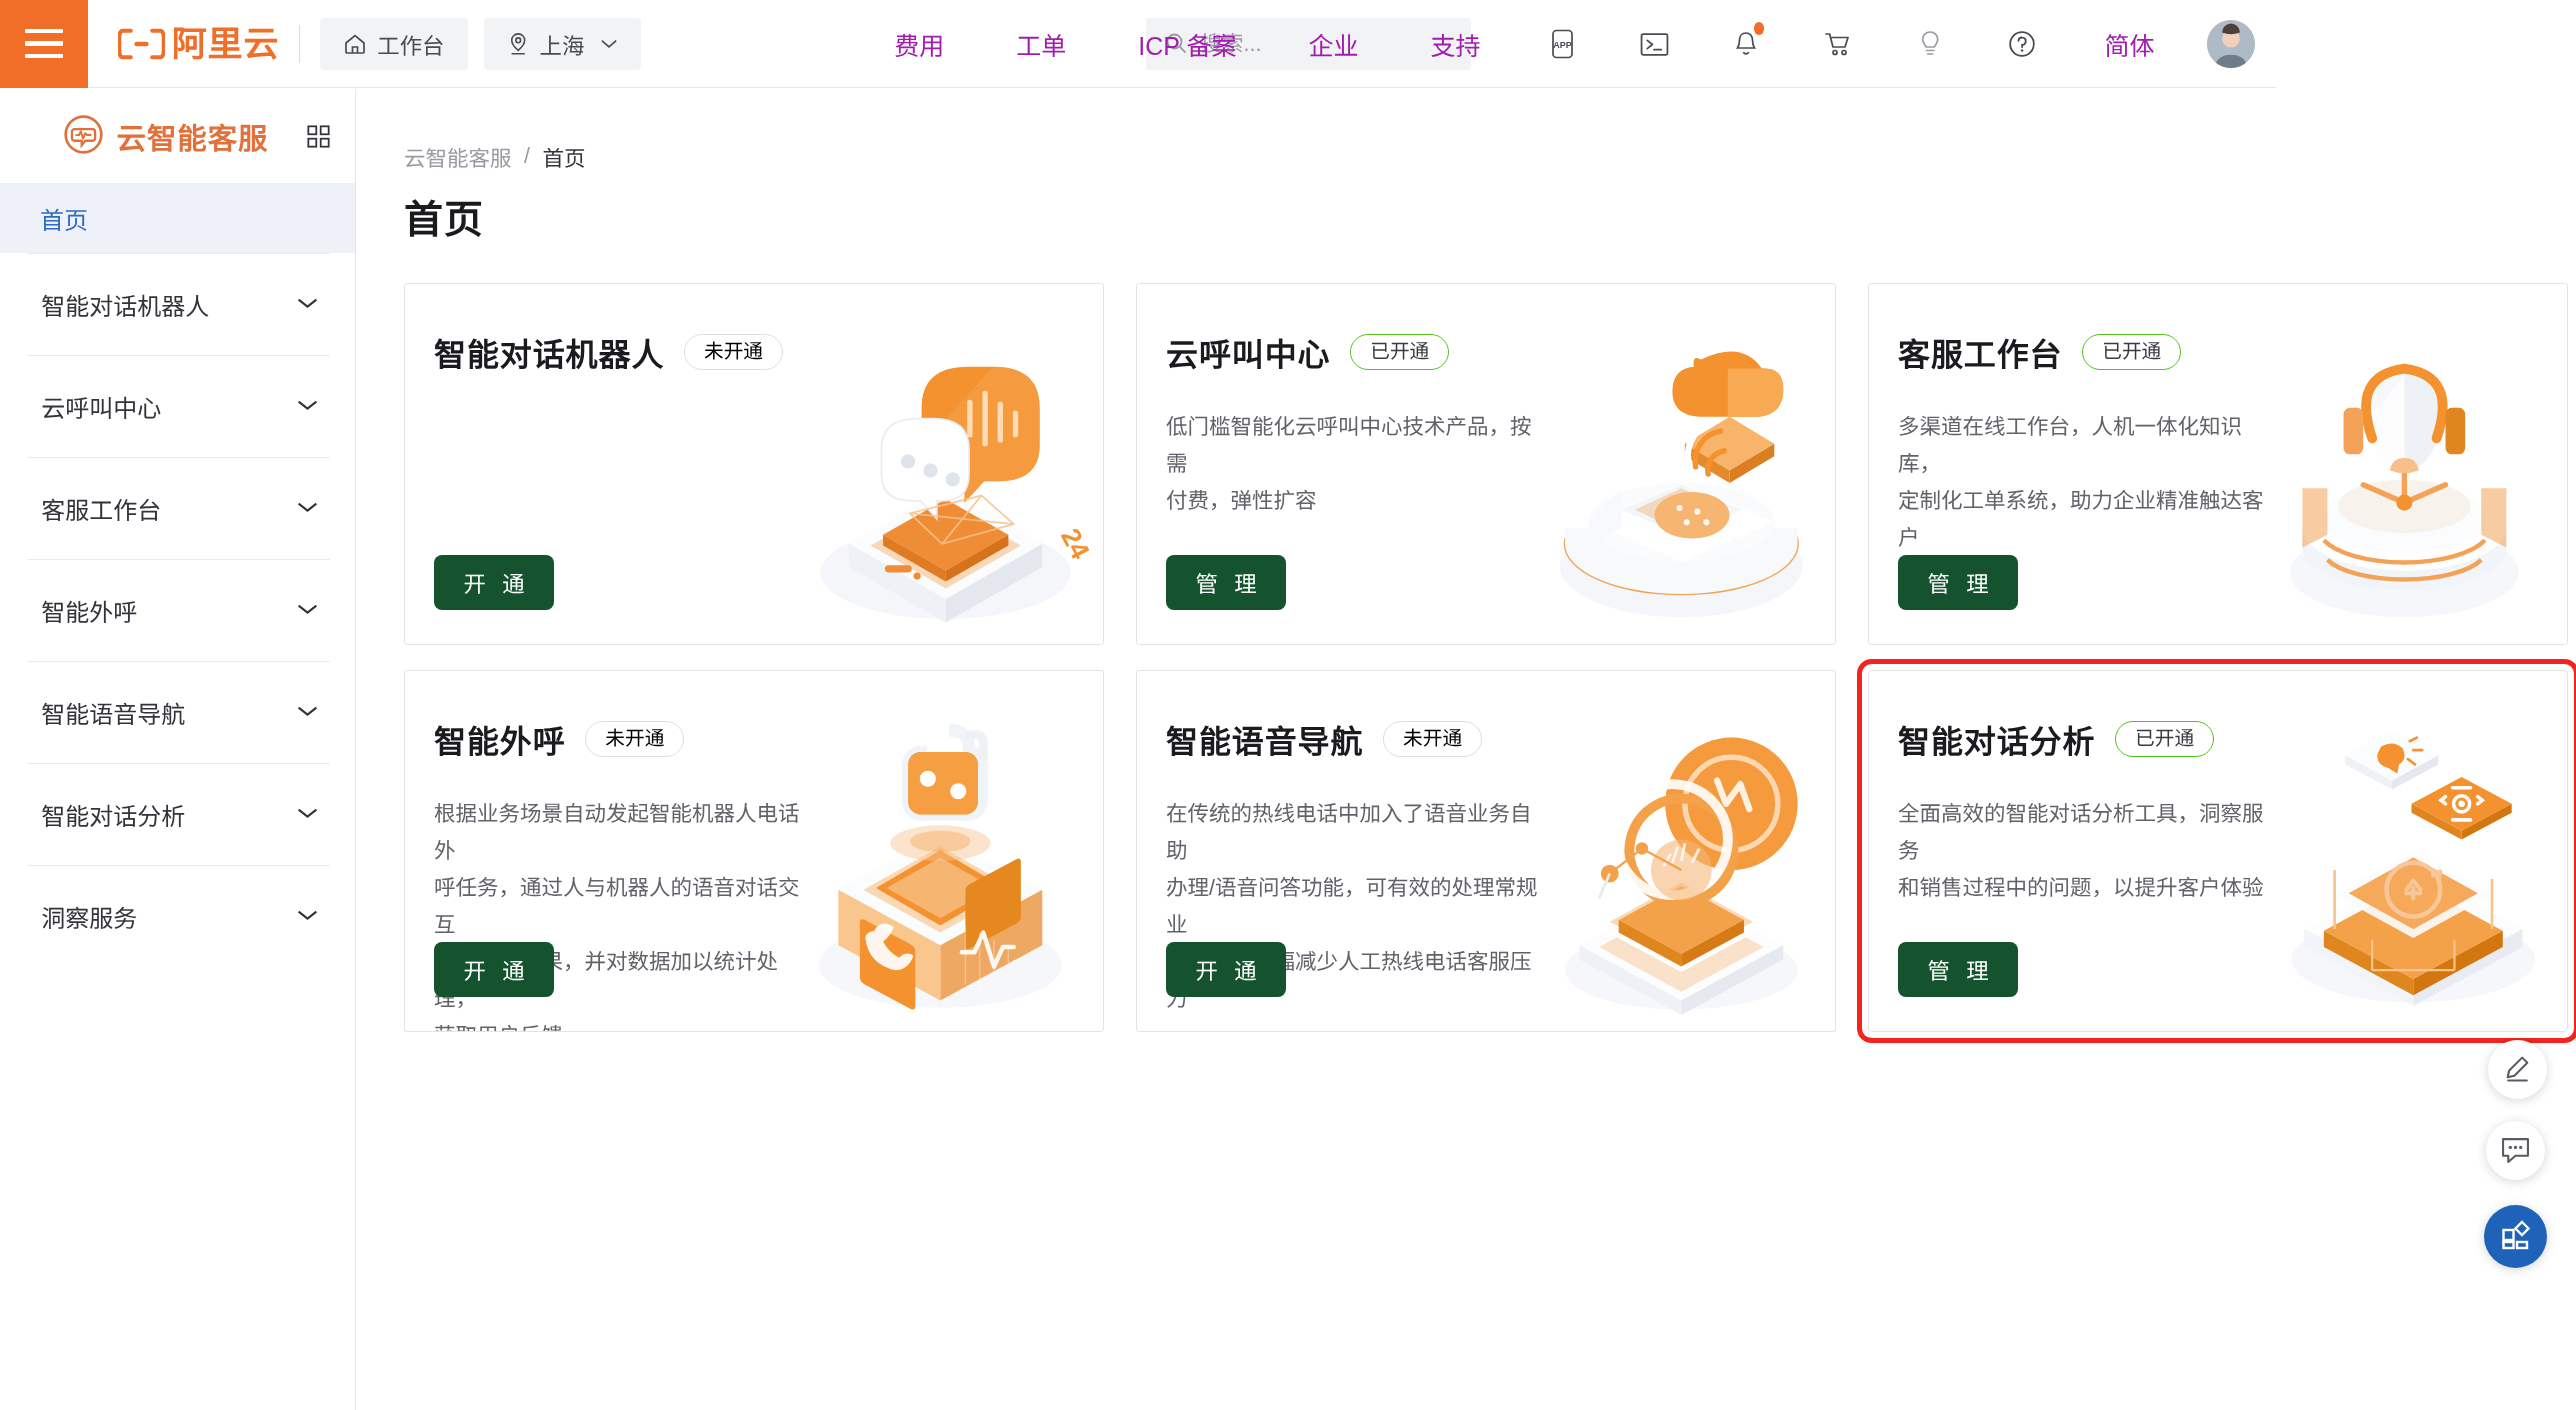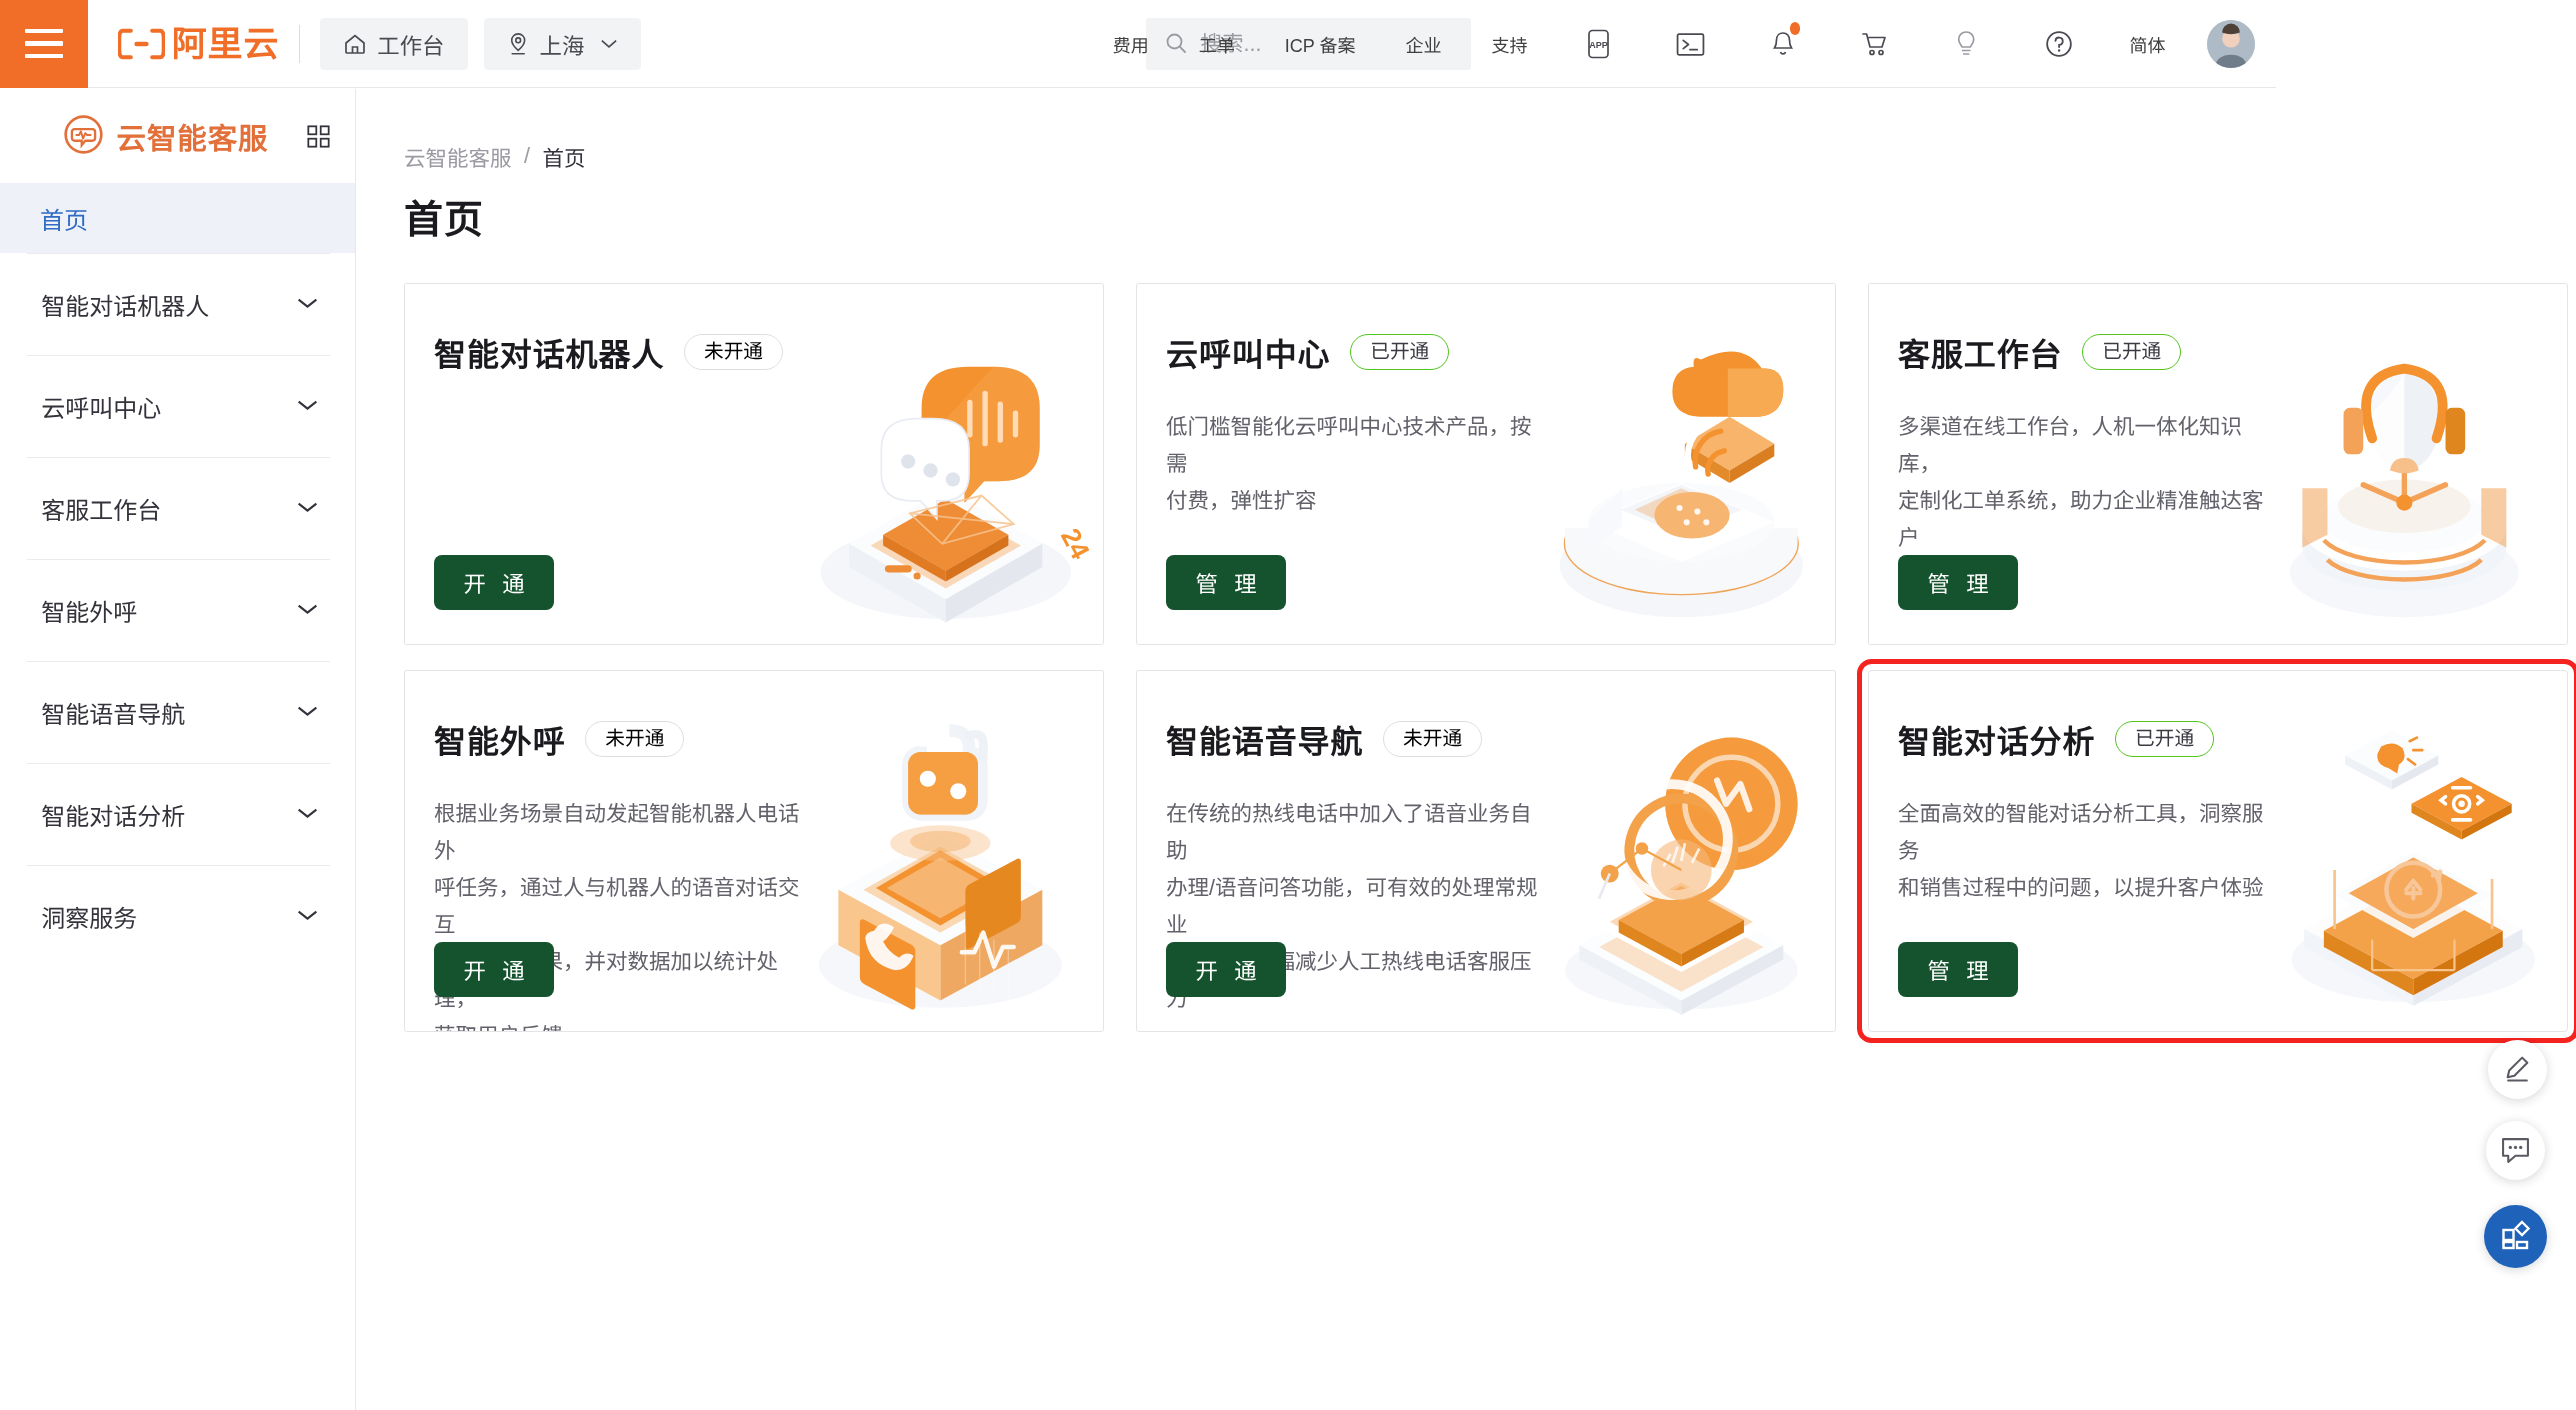"费用" .hdr-link { color: #404040 -> #a21caf; font-size: 18px -> 25px; margin: 0 25px -> 0 36px }
